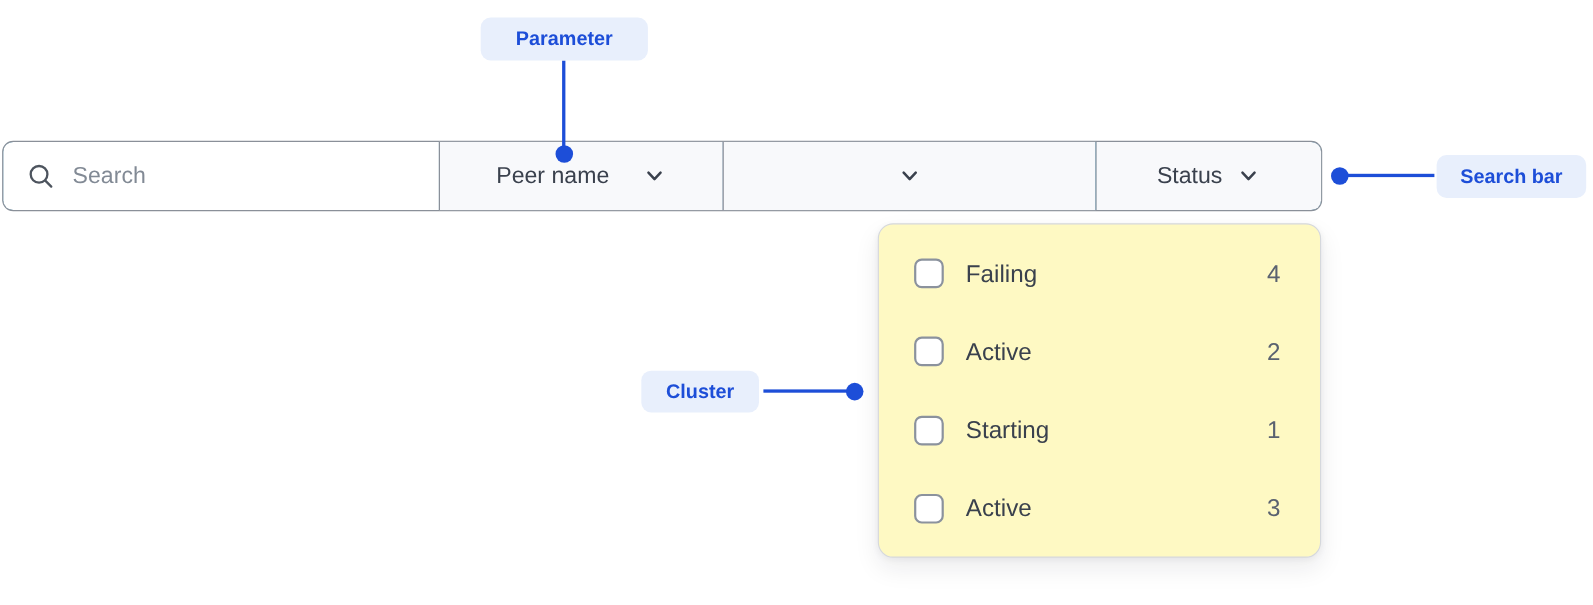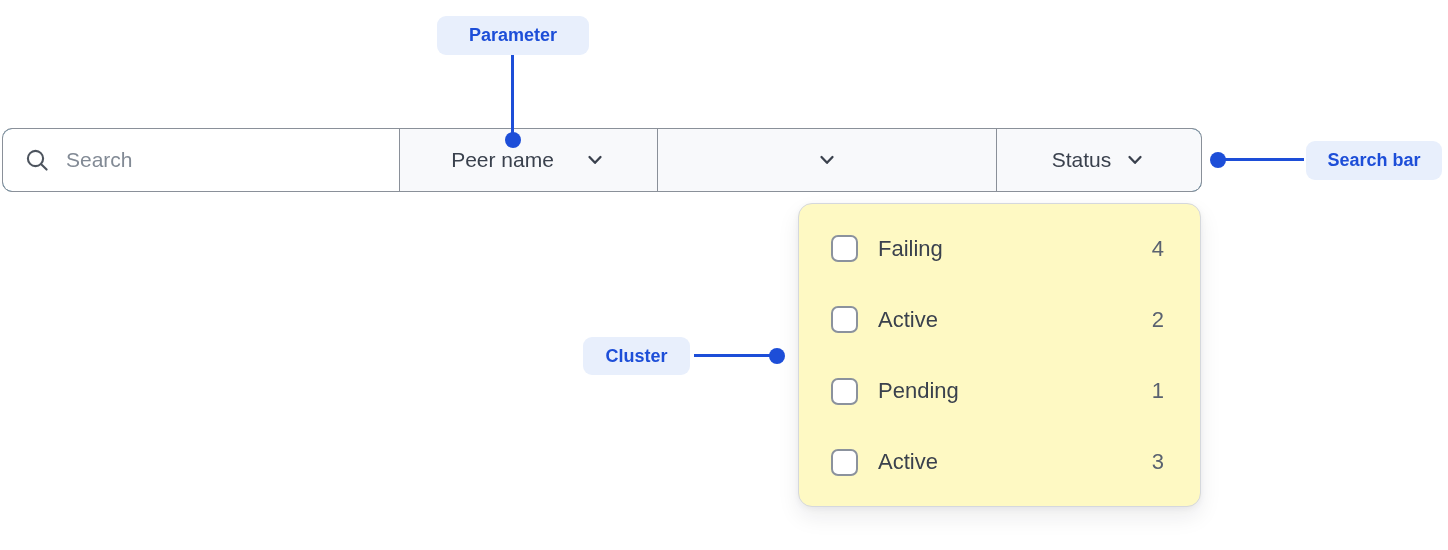"Pending" span.option-label { text: Pending -> Starting }
